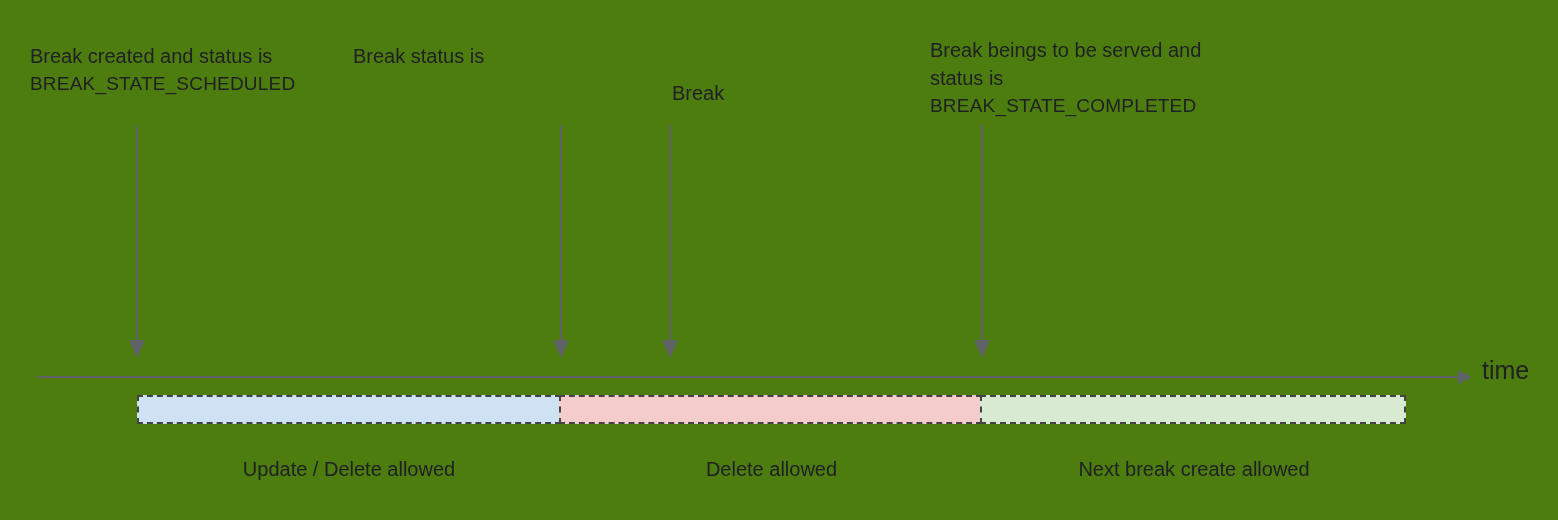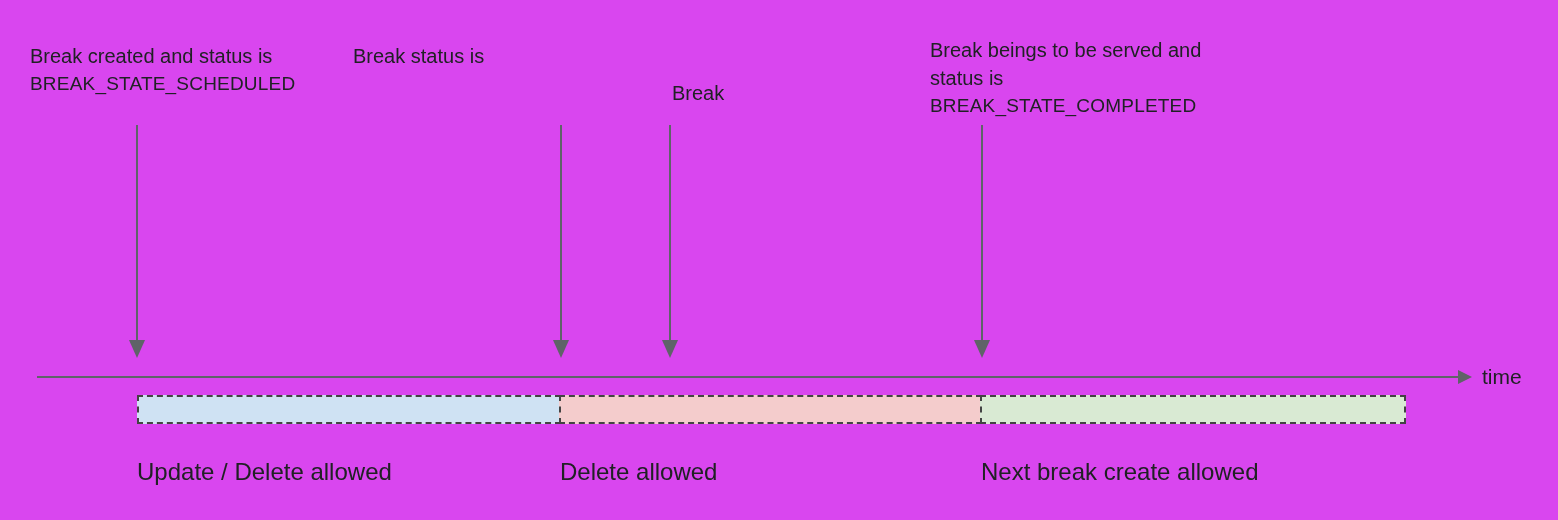"Break created and status is" .canvas { background: #d946ef -> #4d7c0f }
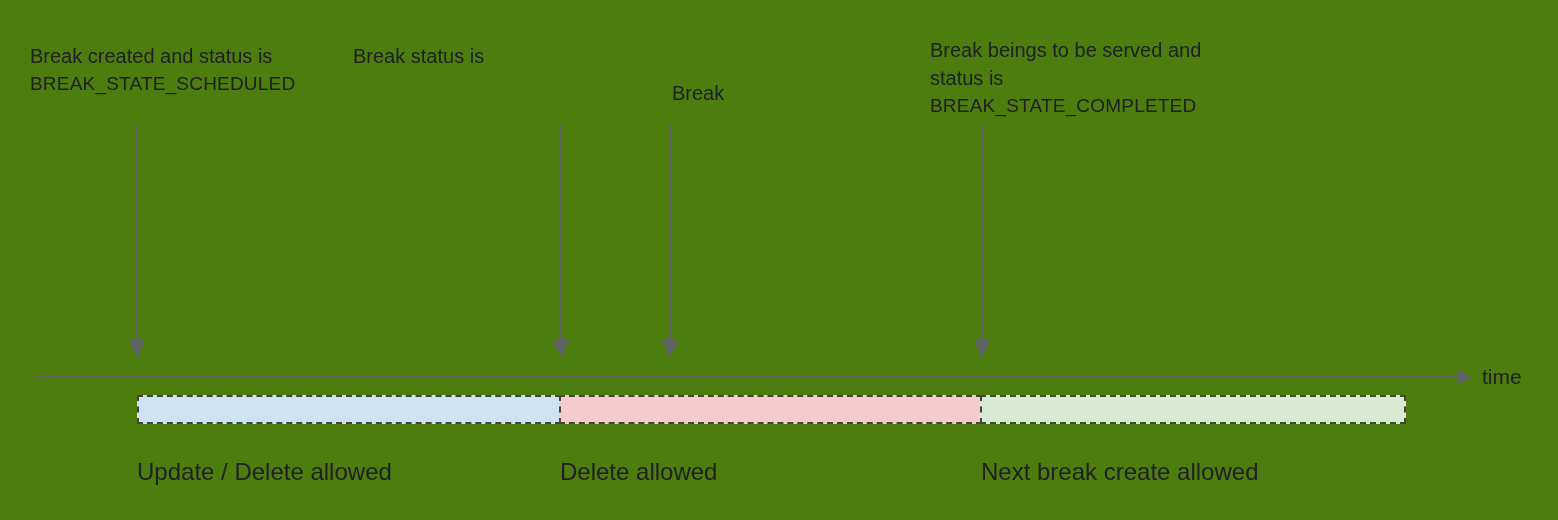"time" .time-label { font-size: 21px -> 25px; top: 365px -> 356px }
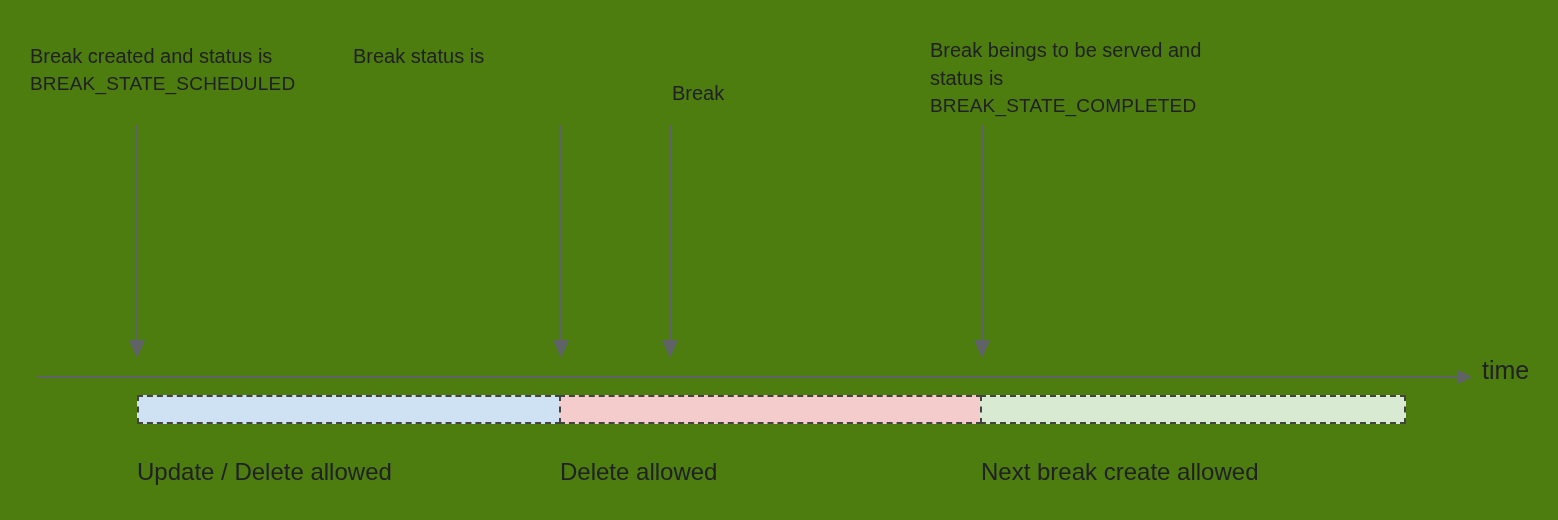"Update / Delete allowed" .period-label { font-size: 24px -> 20px; text-align: none -> center }
